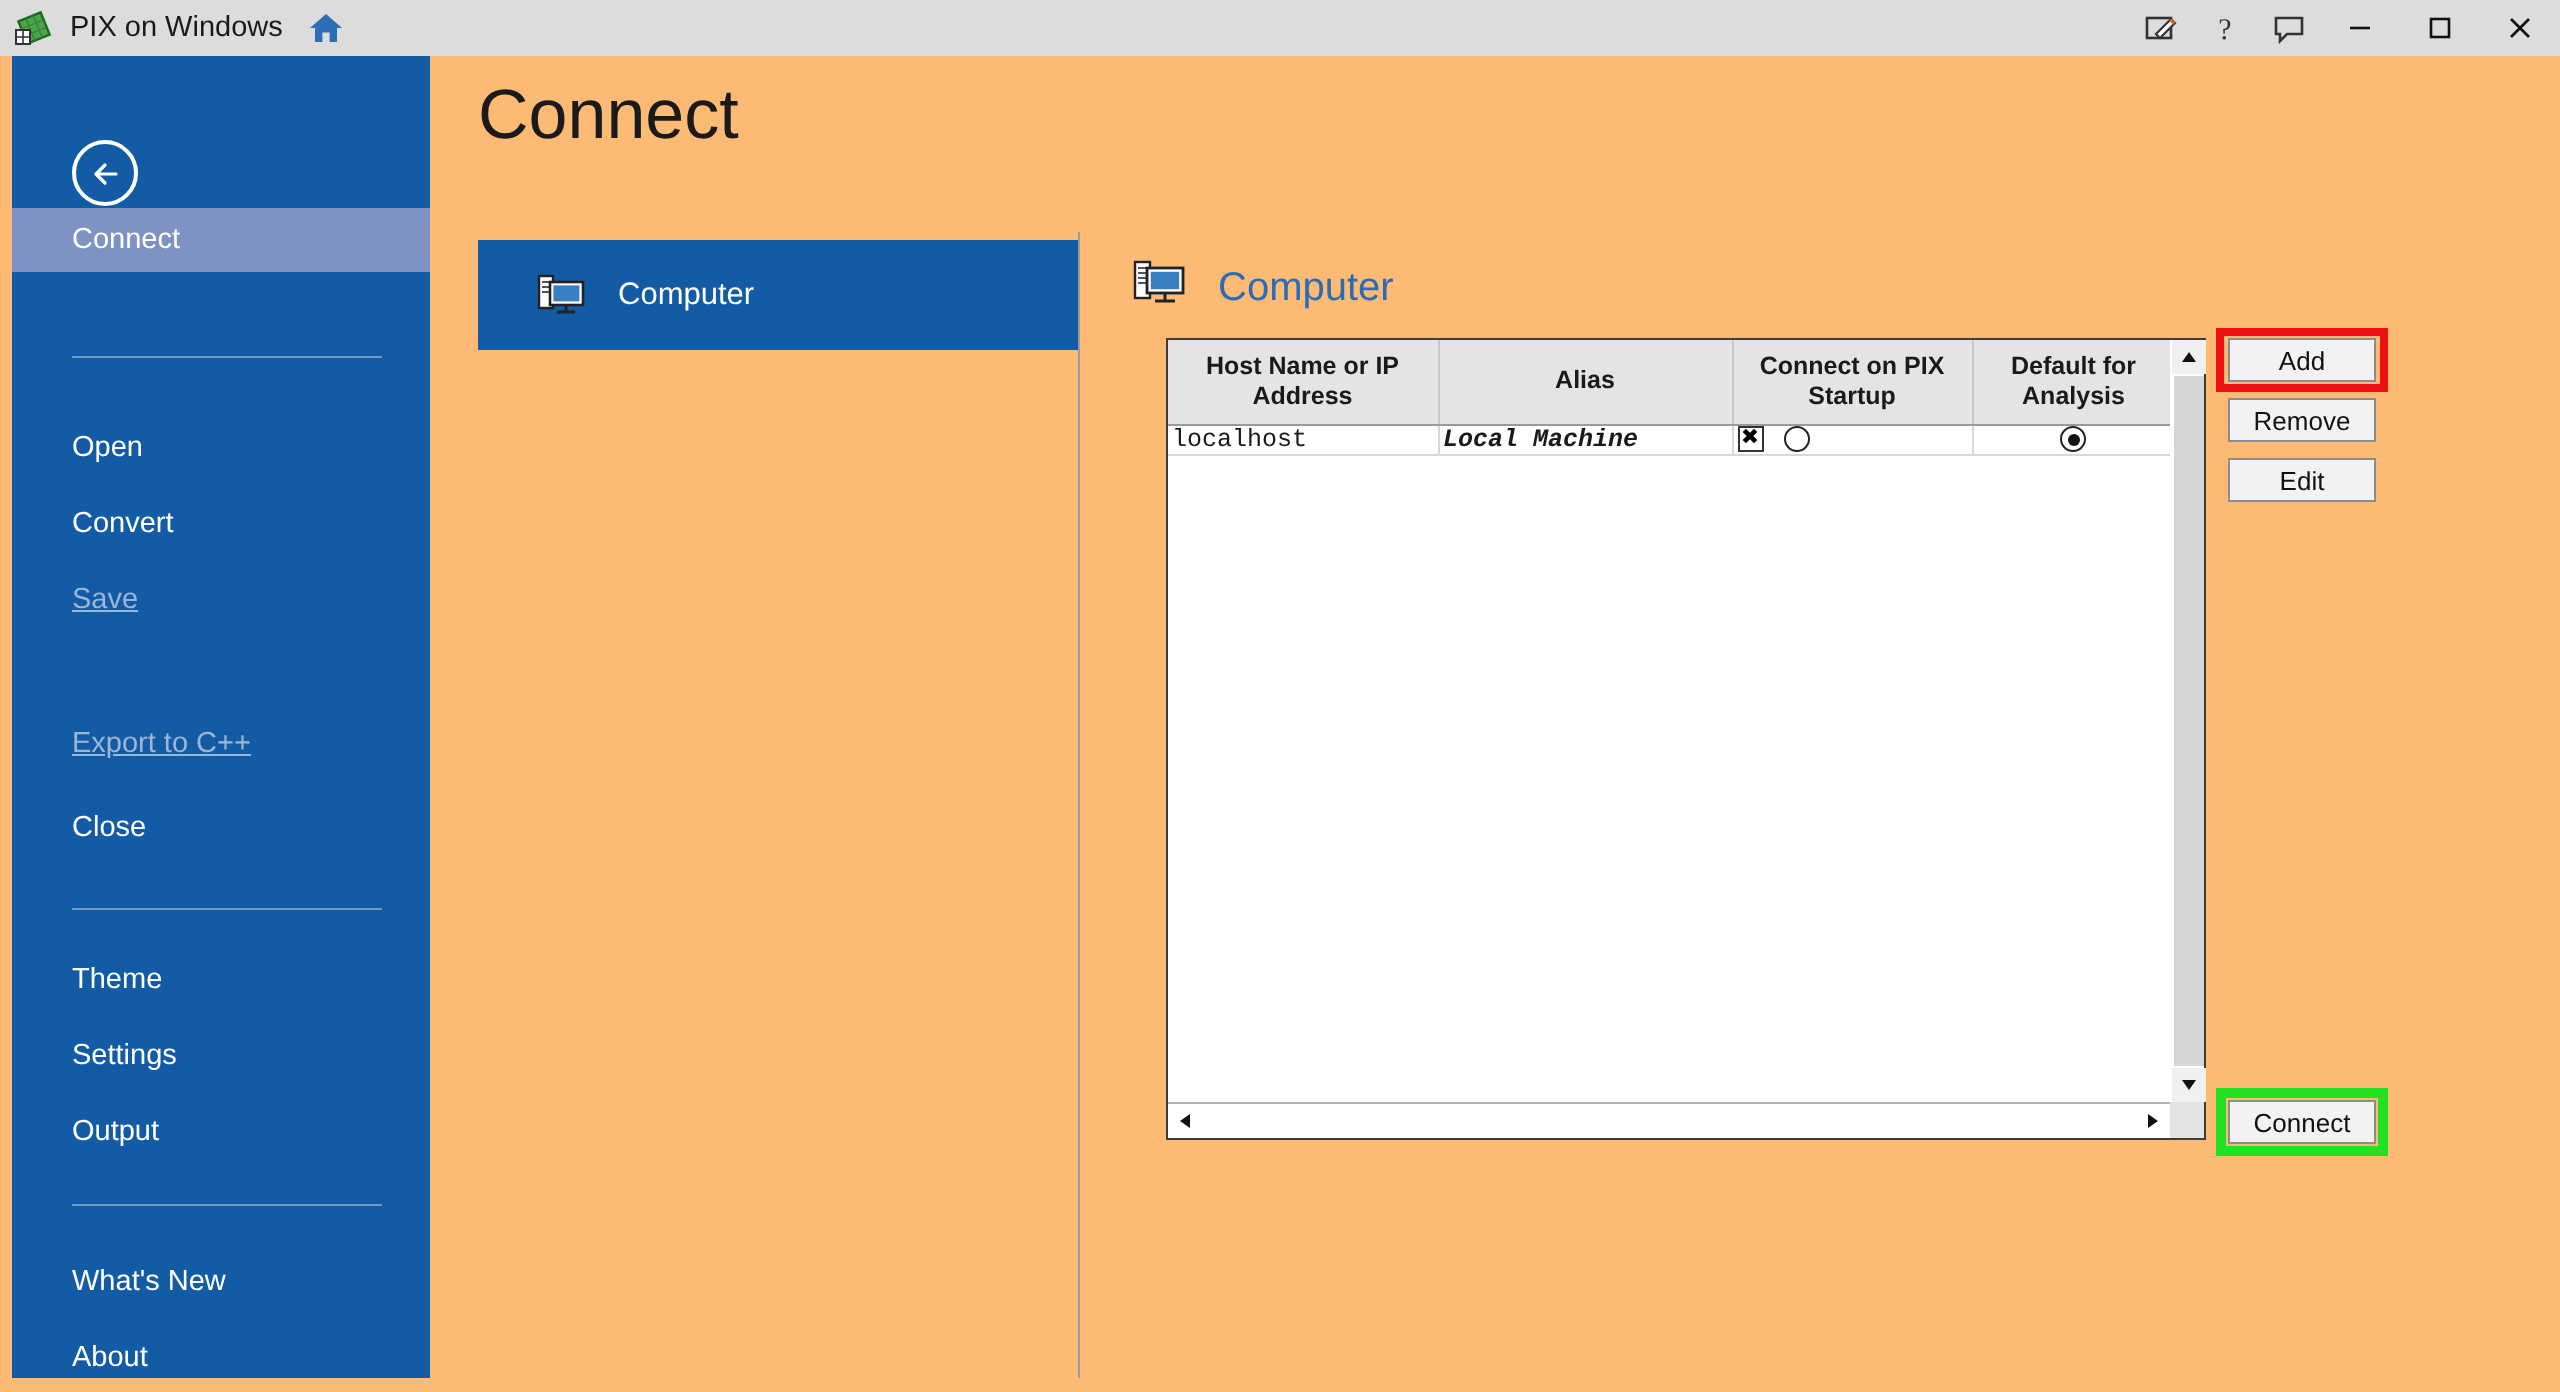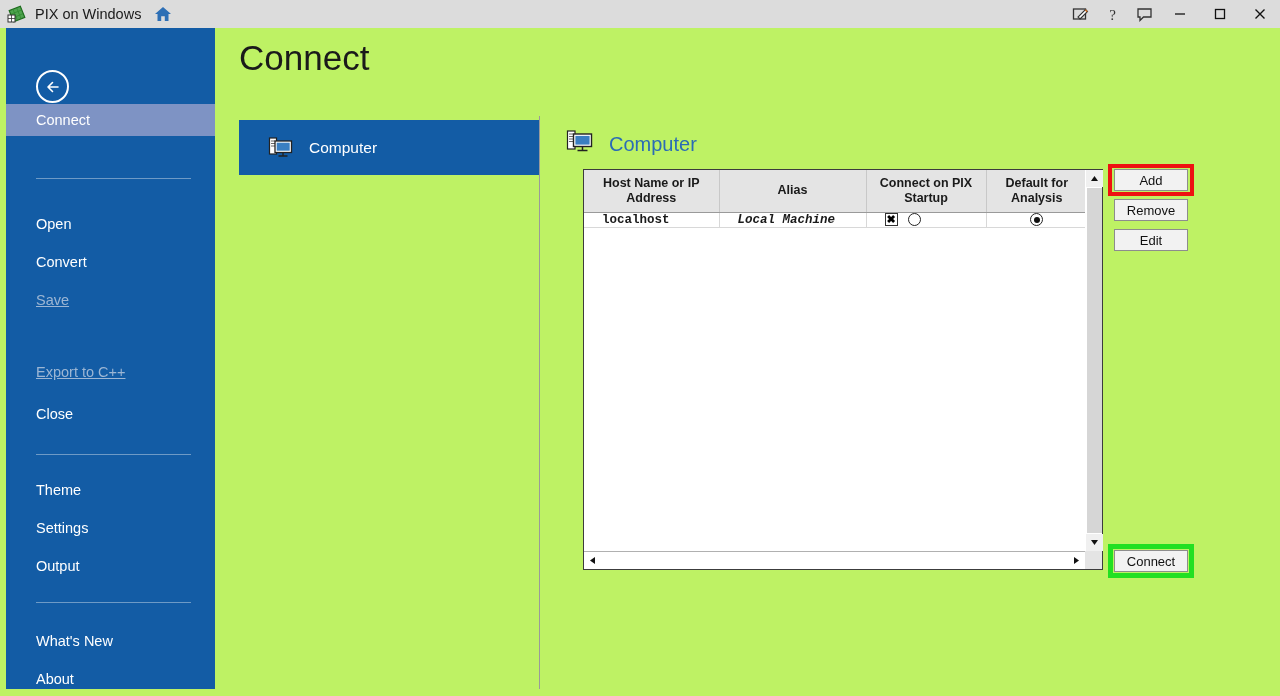"PIX on Windows" #app { background: #bef264 -> #fdba74 }
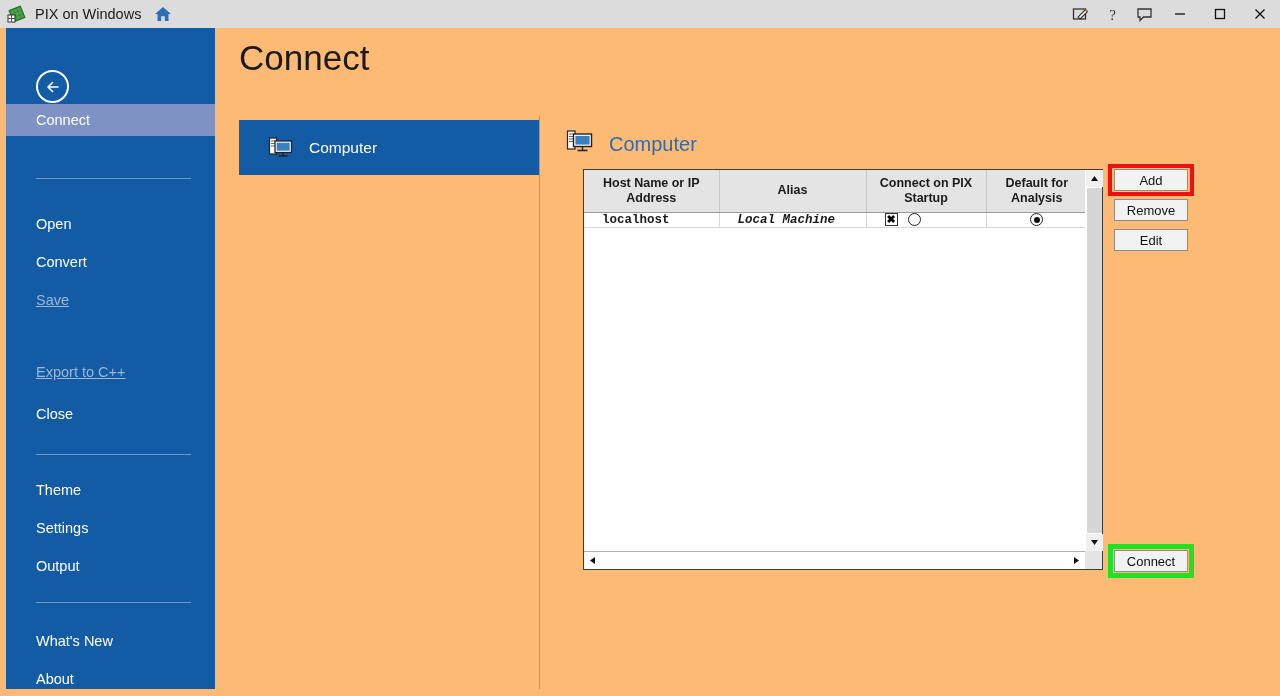"localhost" table.grid td { font-weight: bold -> none; padding: 0 18px -> 0 2px }
